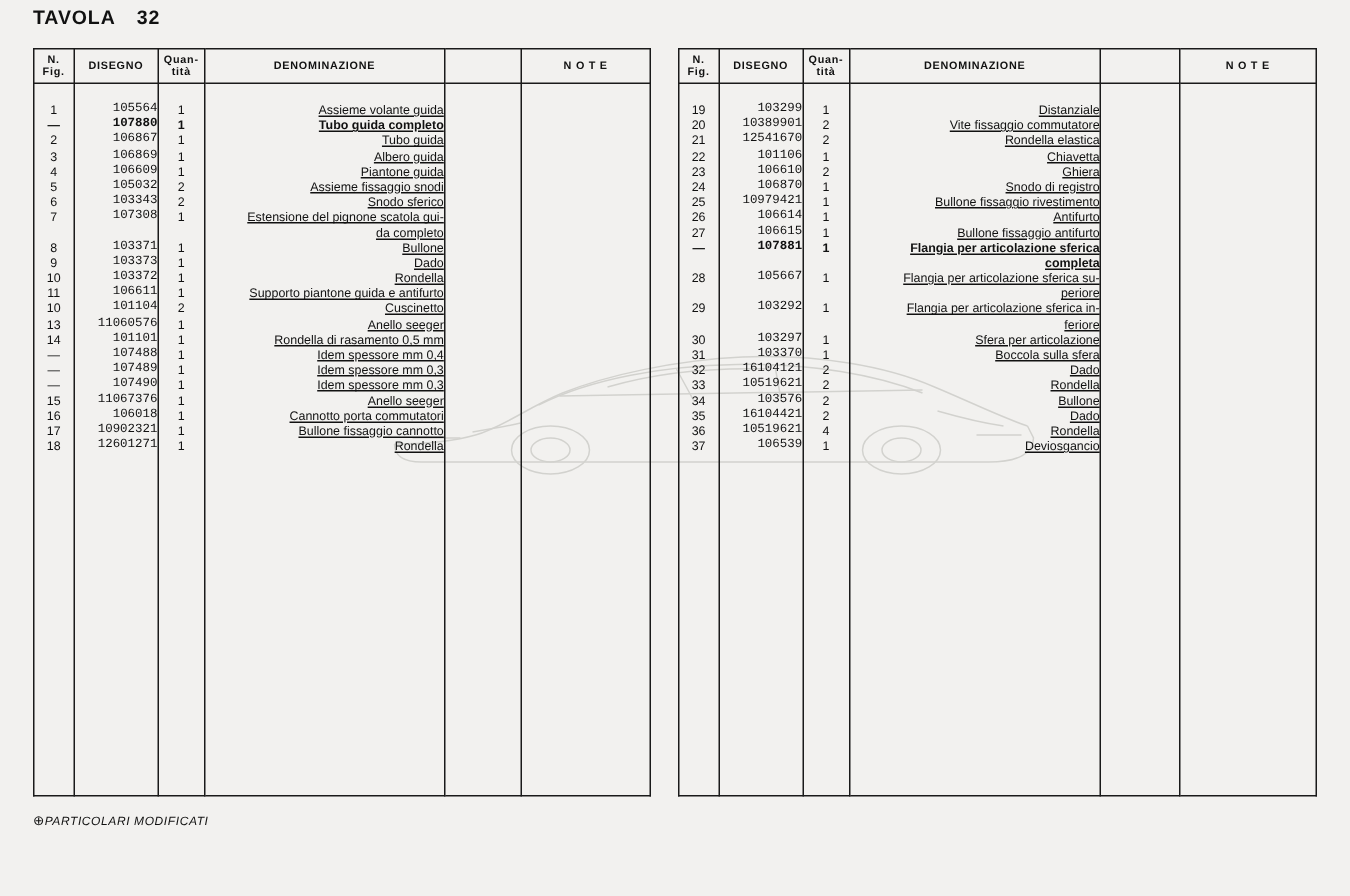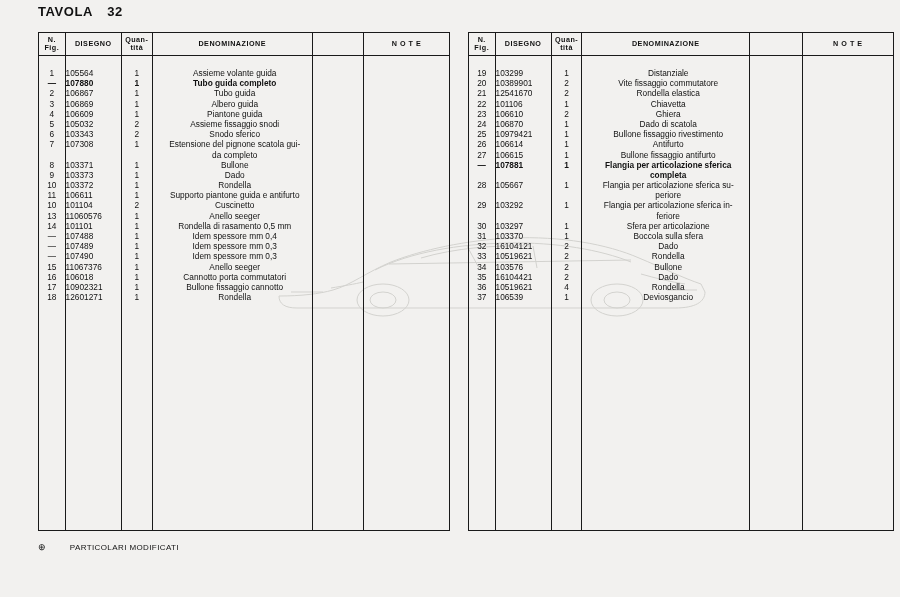"TAVOLA 32" .page { left: 16px -> 0 }
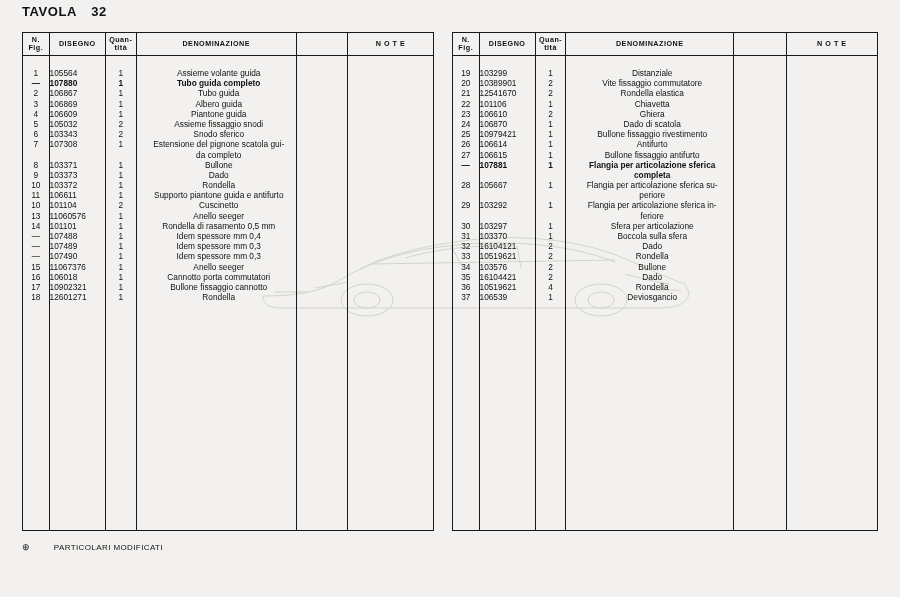"105564" .col-dis .inner { font-family: none -> Liberation Mono, monospace; text-align: left -> right }
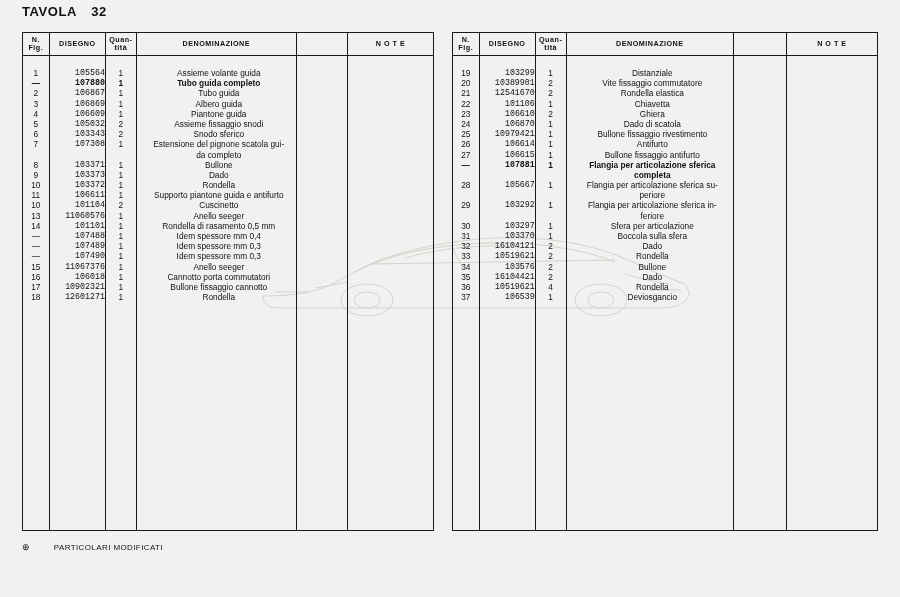"Assieme volante guida" .col-den .inner { text-align: center -> right; text-decoration: none -> underline }
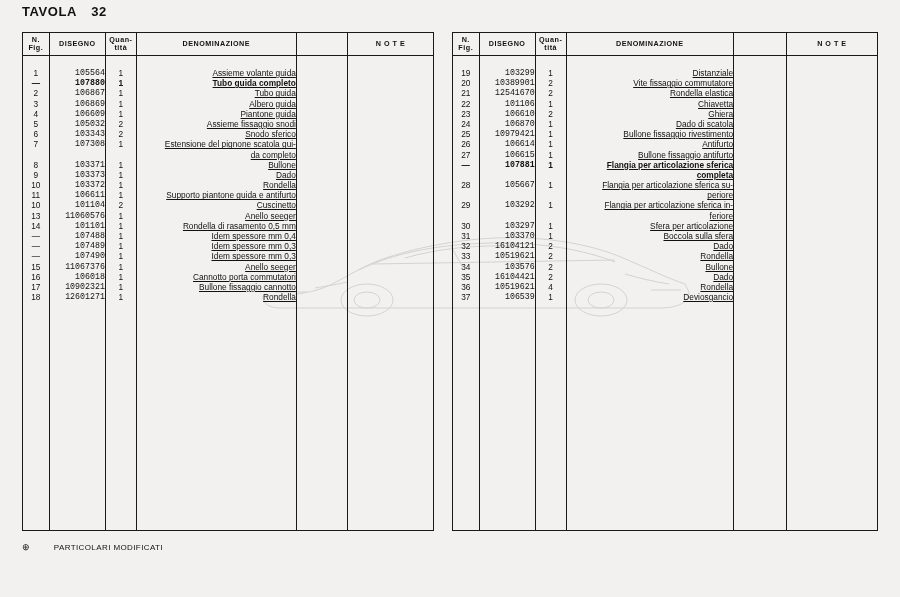"Dado di scatola" div.row { text: Dado di scatola -> Snodo di registro }
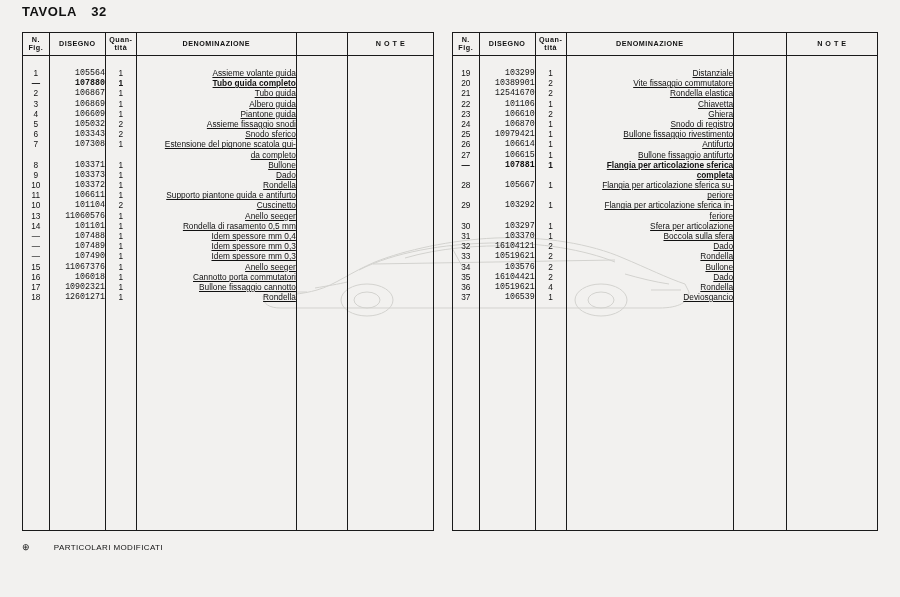"PARTICOLARI MODIFICATI" .footer .txt { font-style: none -> italic; margin-left: 24px -> 0 }
